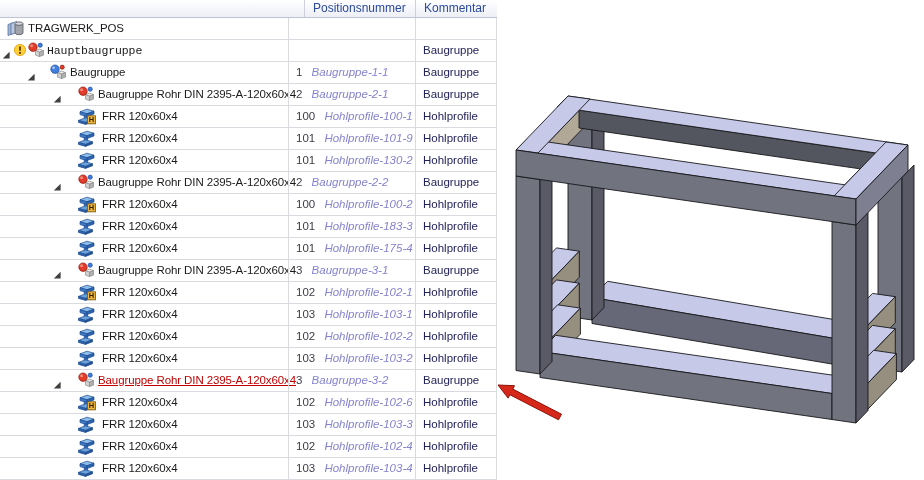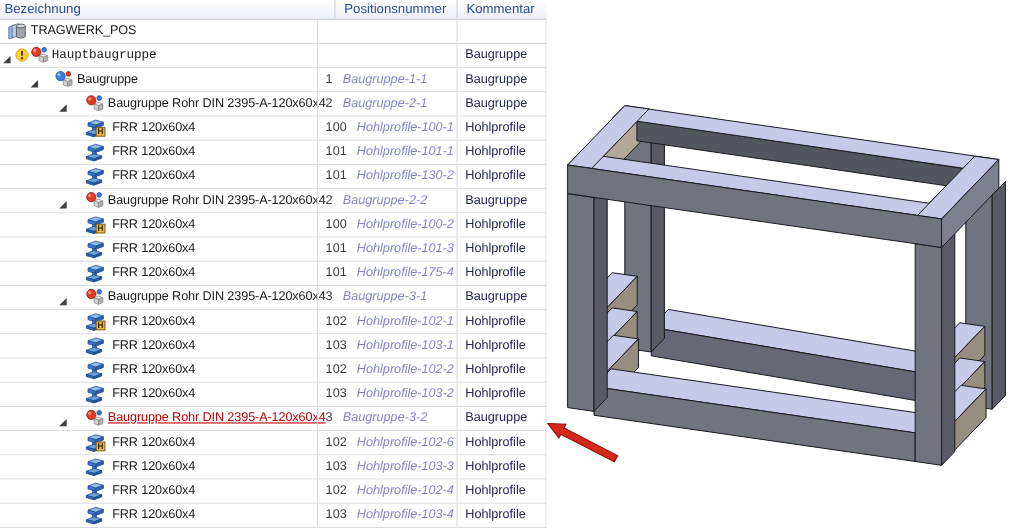"Bezeichnung" div.th { html: <div>Bezeichnung</div> -> none }
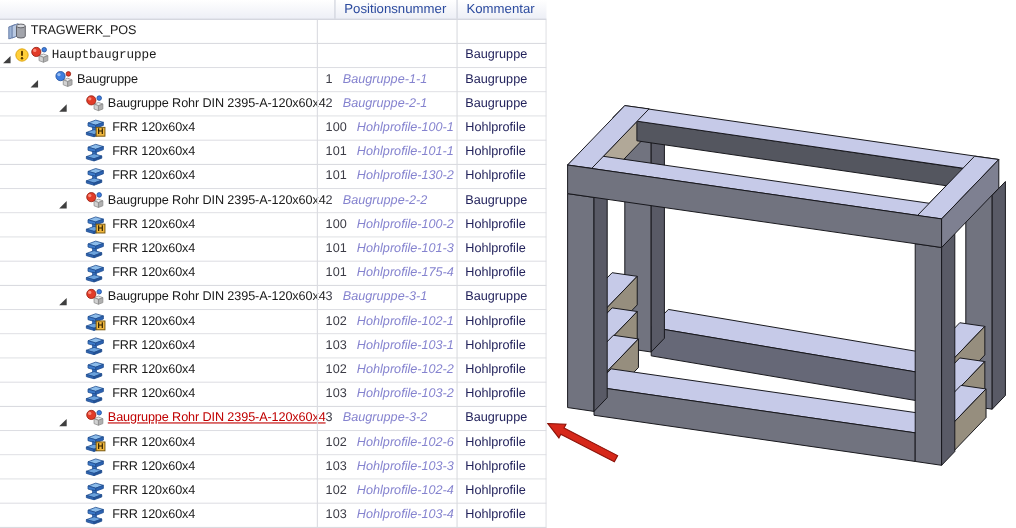"Hohlprofile-101-1" span.inst { text: Hohlprofile-101-1 -> Hohlprofile-101-9 }
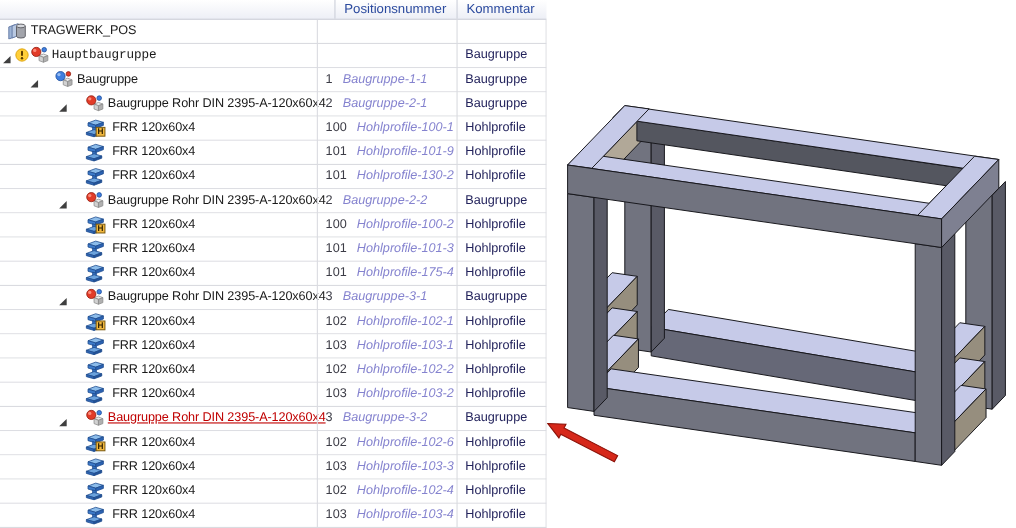"Hohlprofile-101-3" span.inst { text: Hohlprofile-101-3 -> Hohlprofile-183-3 }
